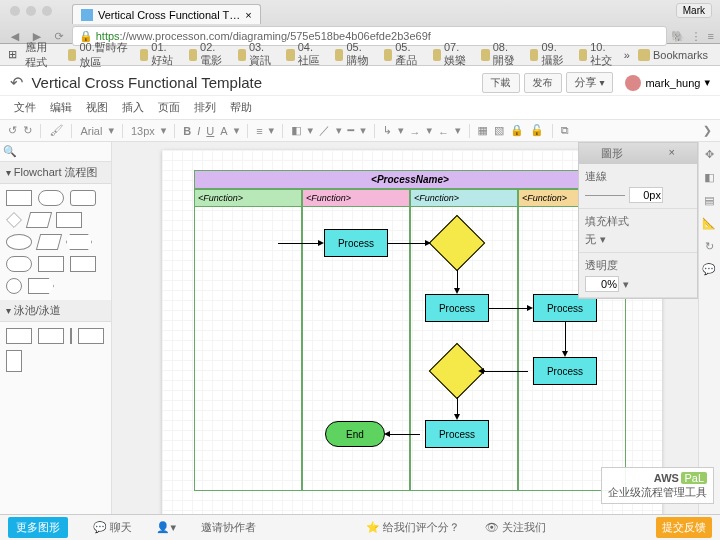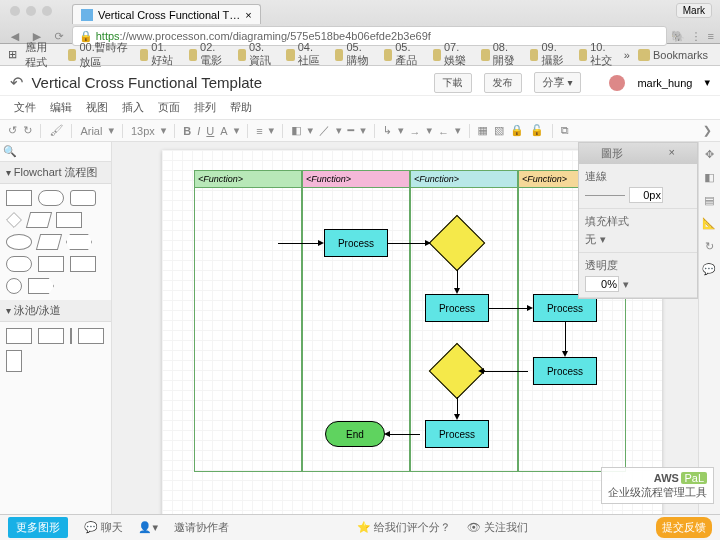"下載" .title-actions { gap: 12px -> 4px }
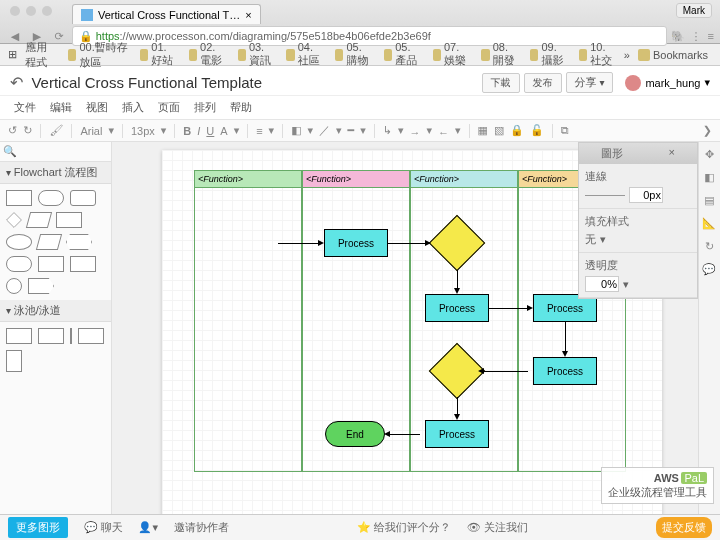"<ProcessName>" div.lane-header { html: none -> <div>&lt;ProcessName&gt;</div> }
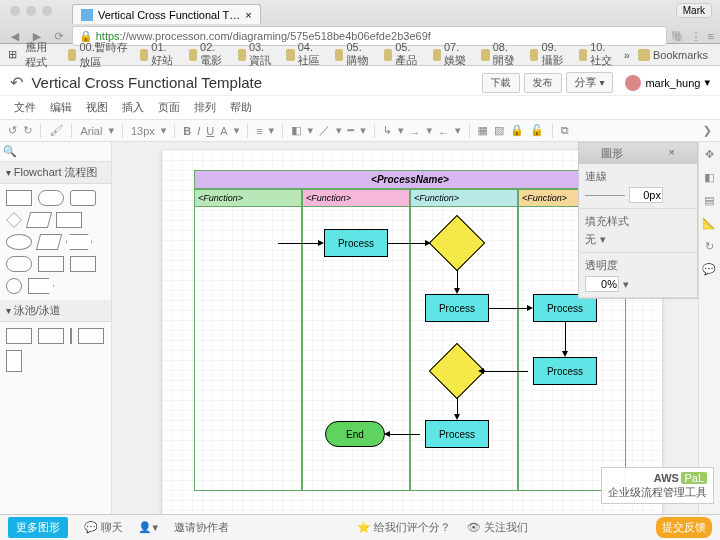"更多图形" .footer { gap: 16px -> 25px }
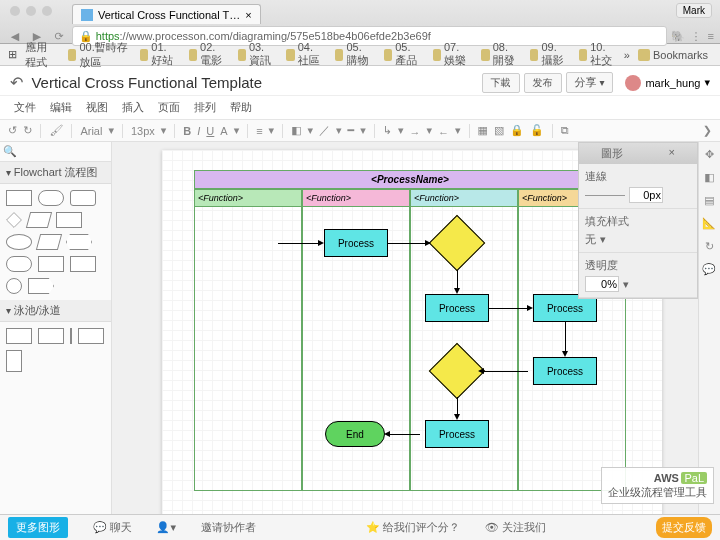"提交反馈" .feedback { border-radius: 8px -> 2px }
